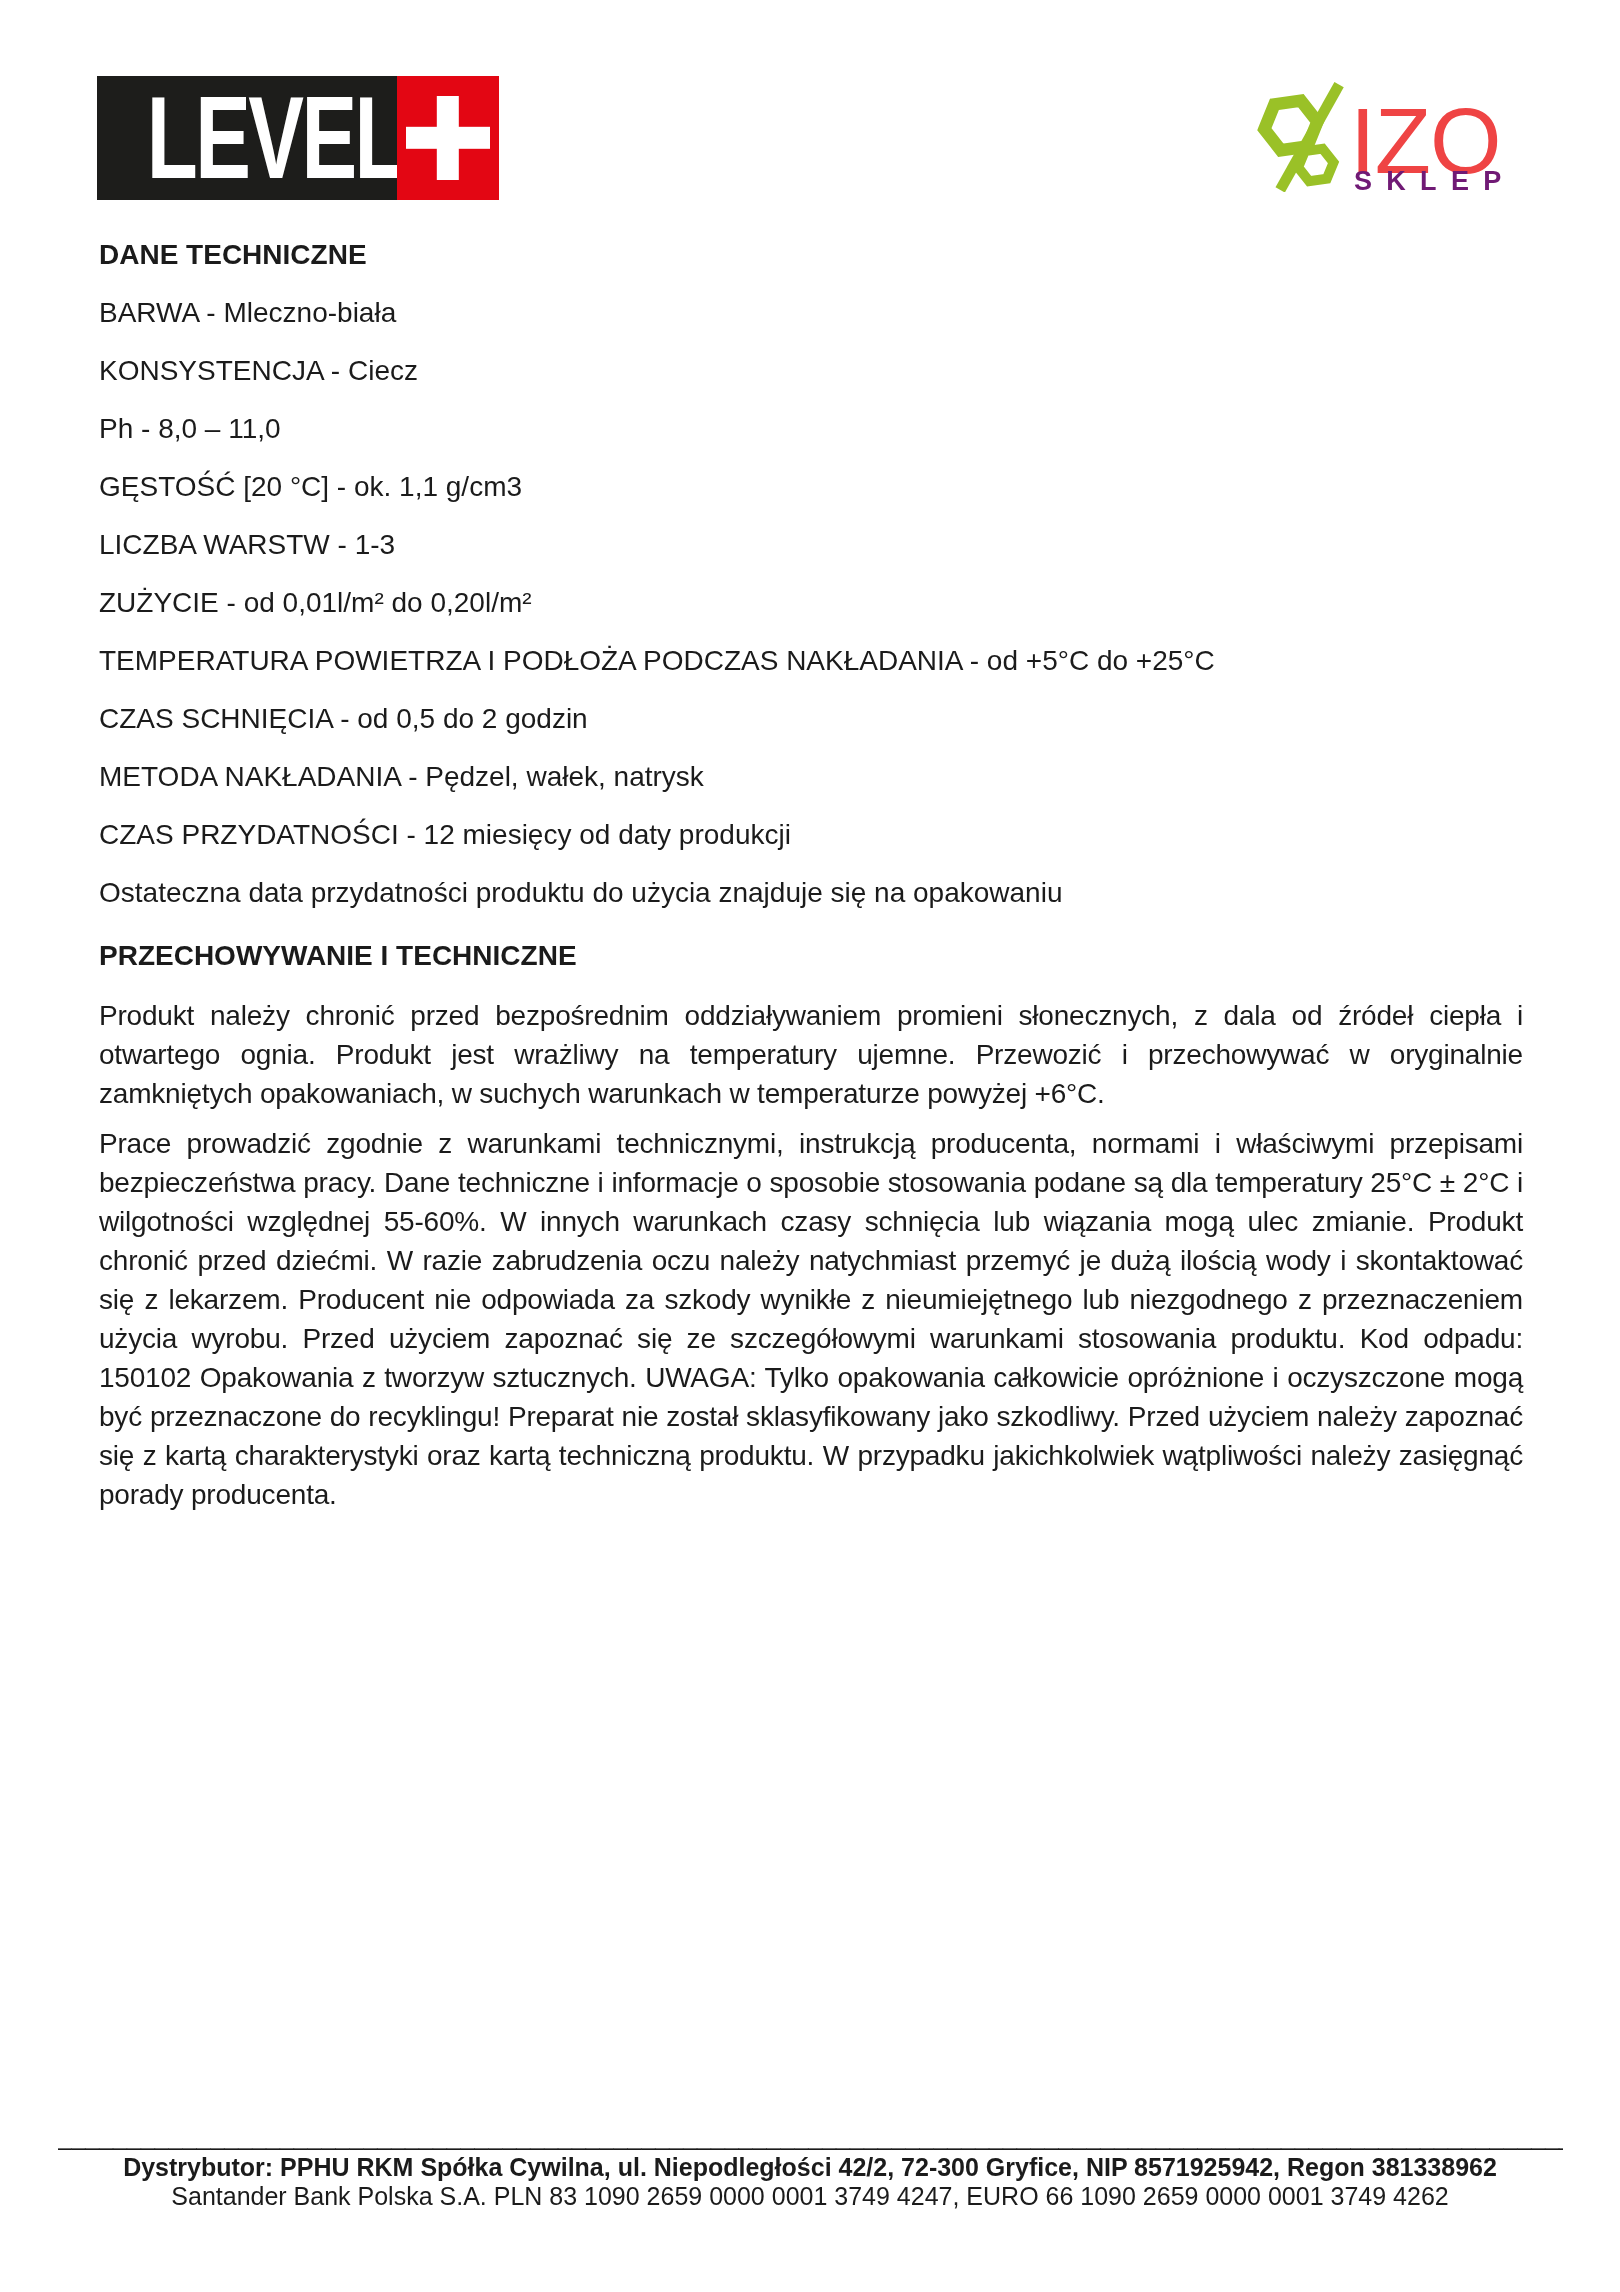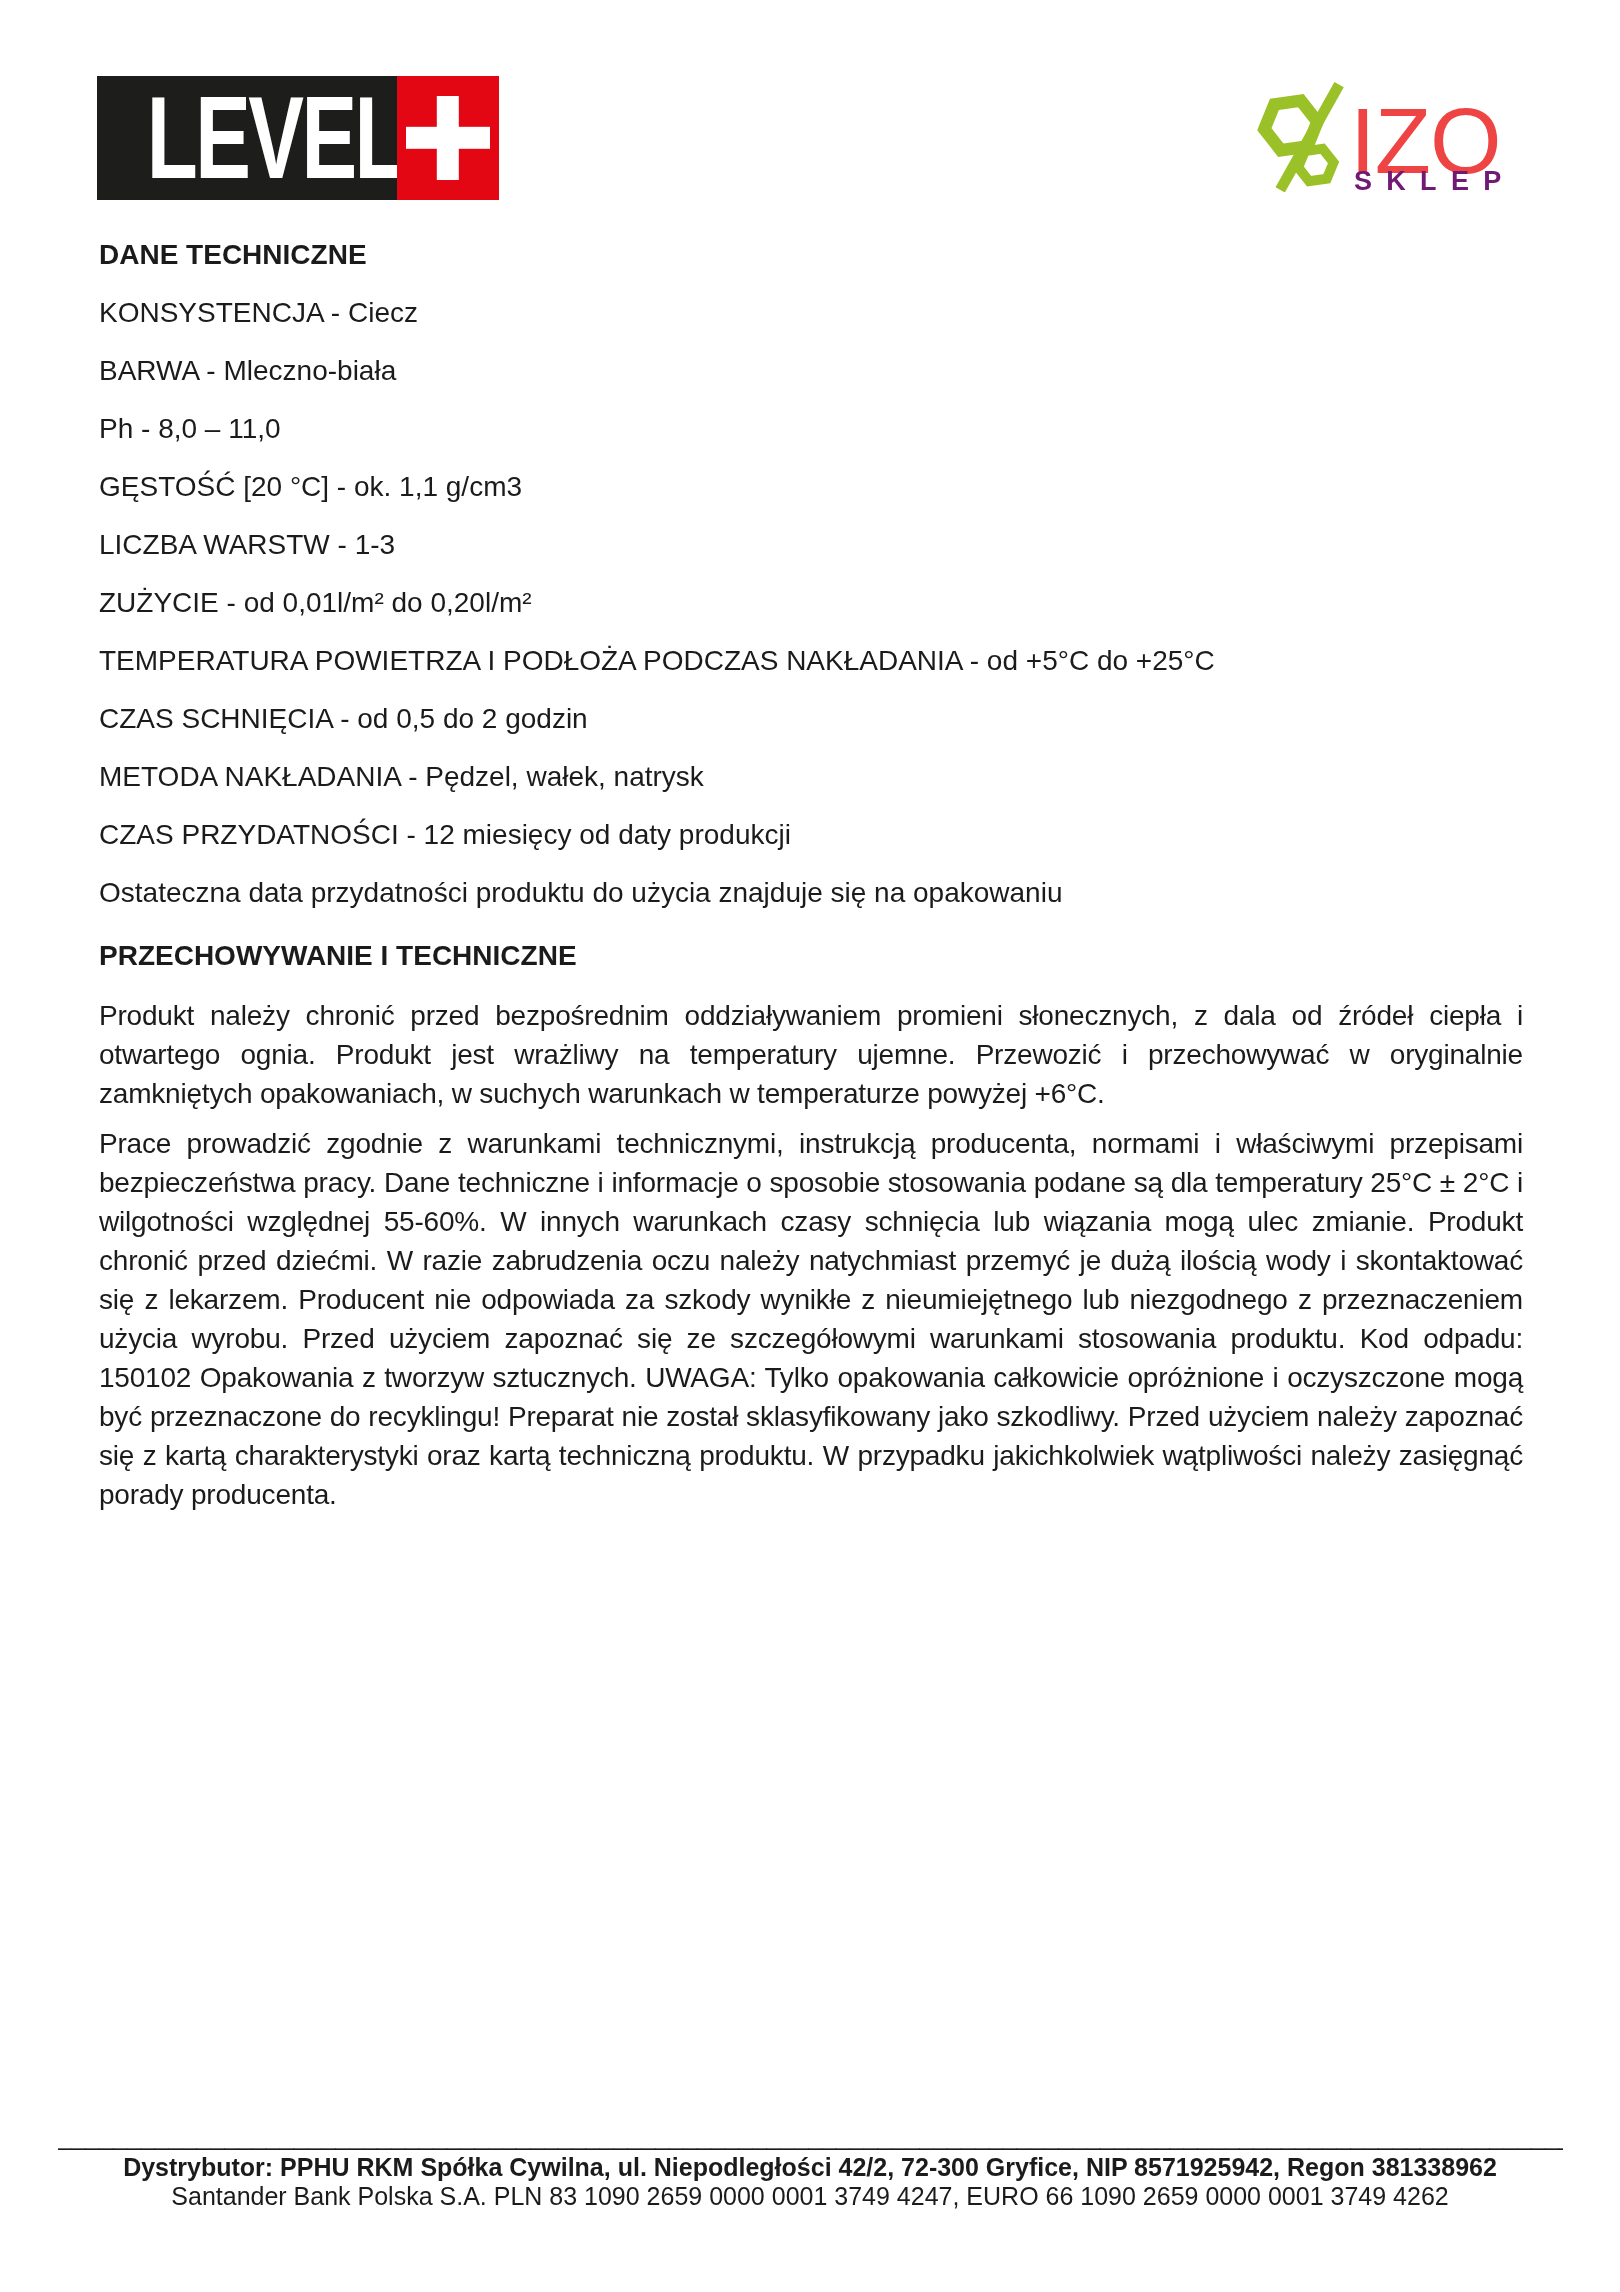"KONSYSTENCJA - Ciecz" div.spec-line { order: before "BARWA - Mleczno-biała" -> after "BARWA - Mleczno-biała" }
